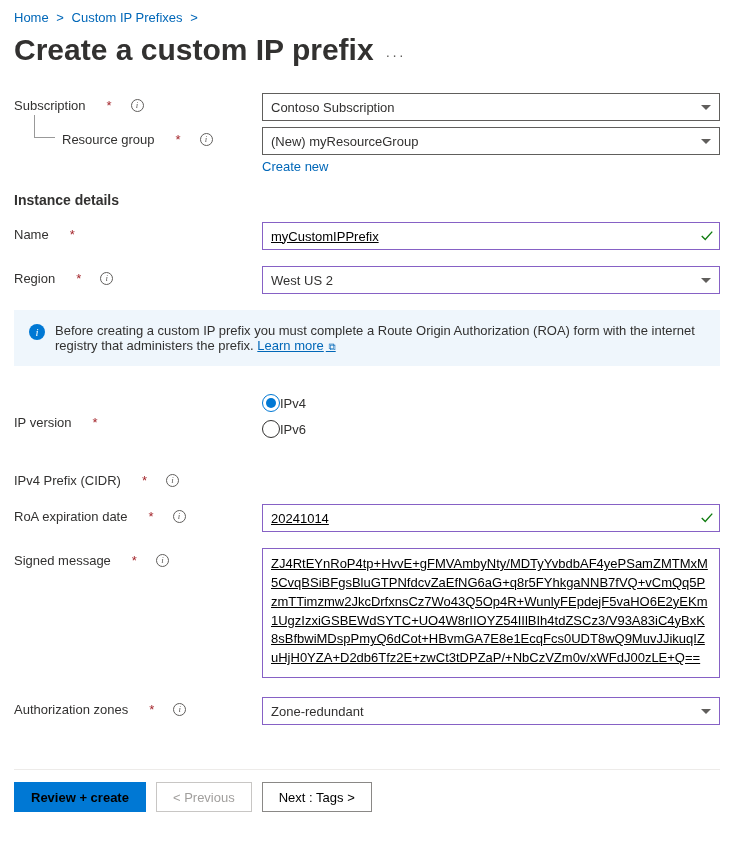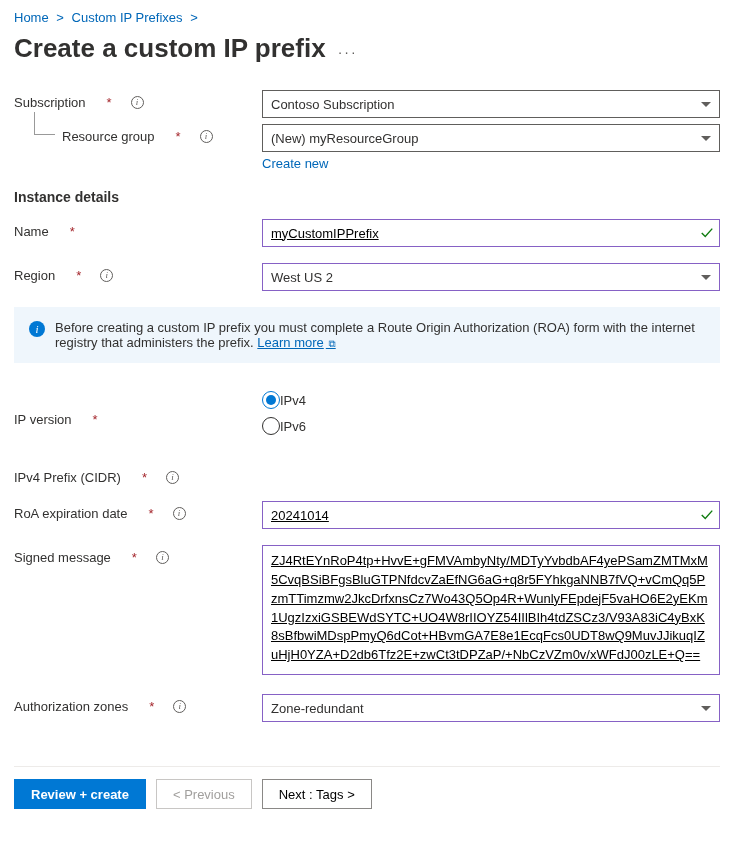"Create a custom IP prefix" h1 { font-size: 26px -> 30px }
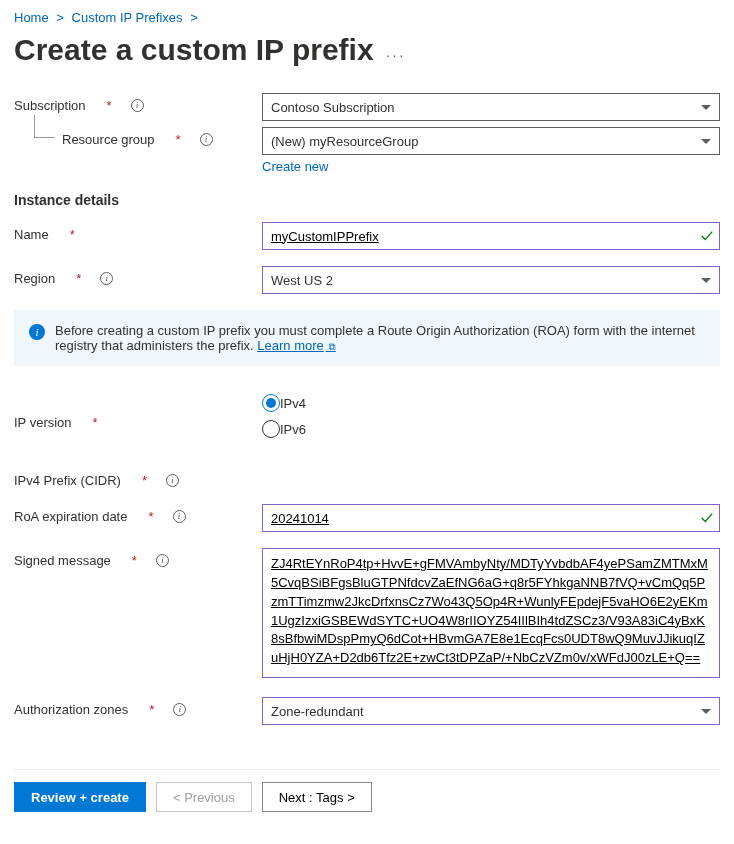"Review + create" .btn.primary { color: #ffffff -> #000000 }
